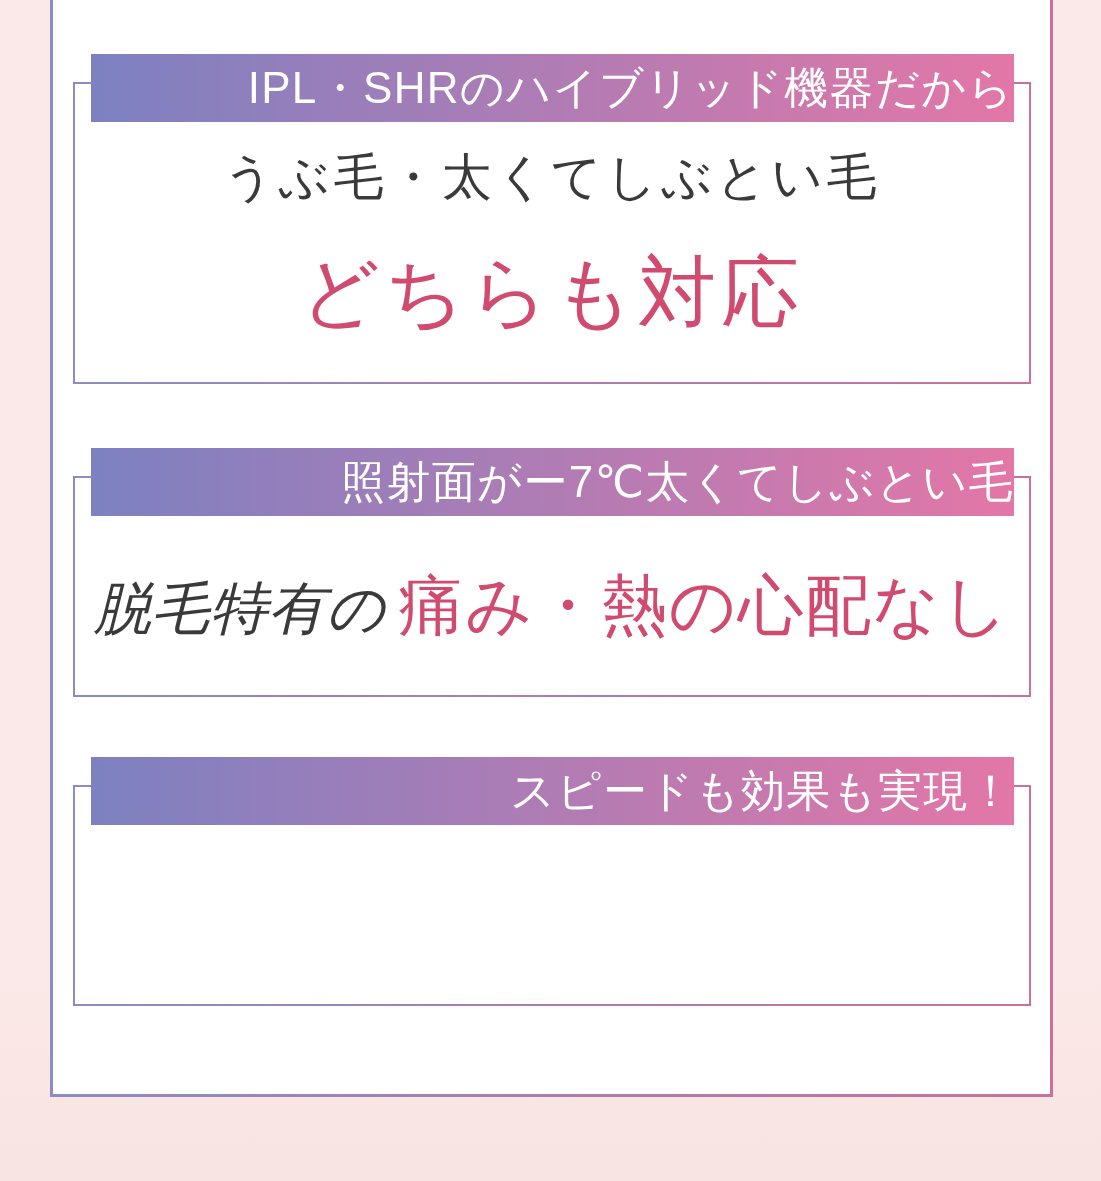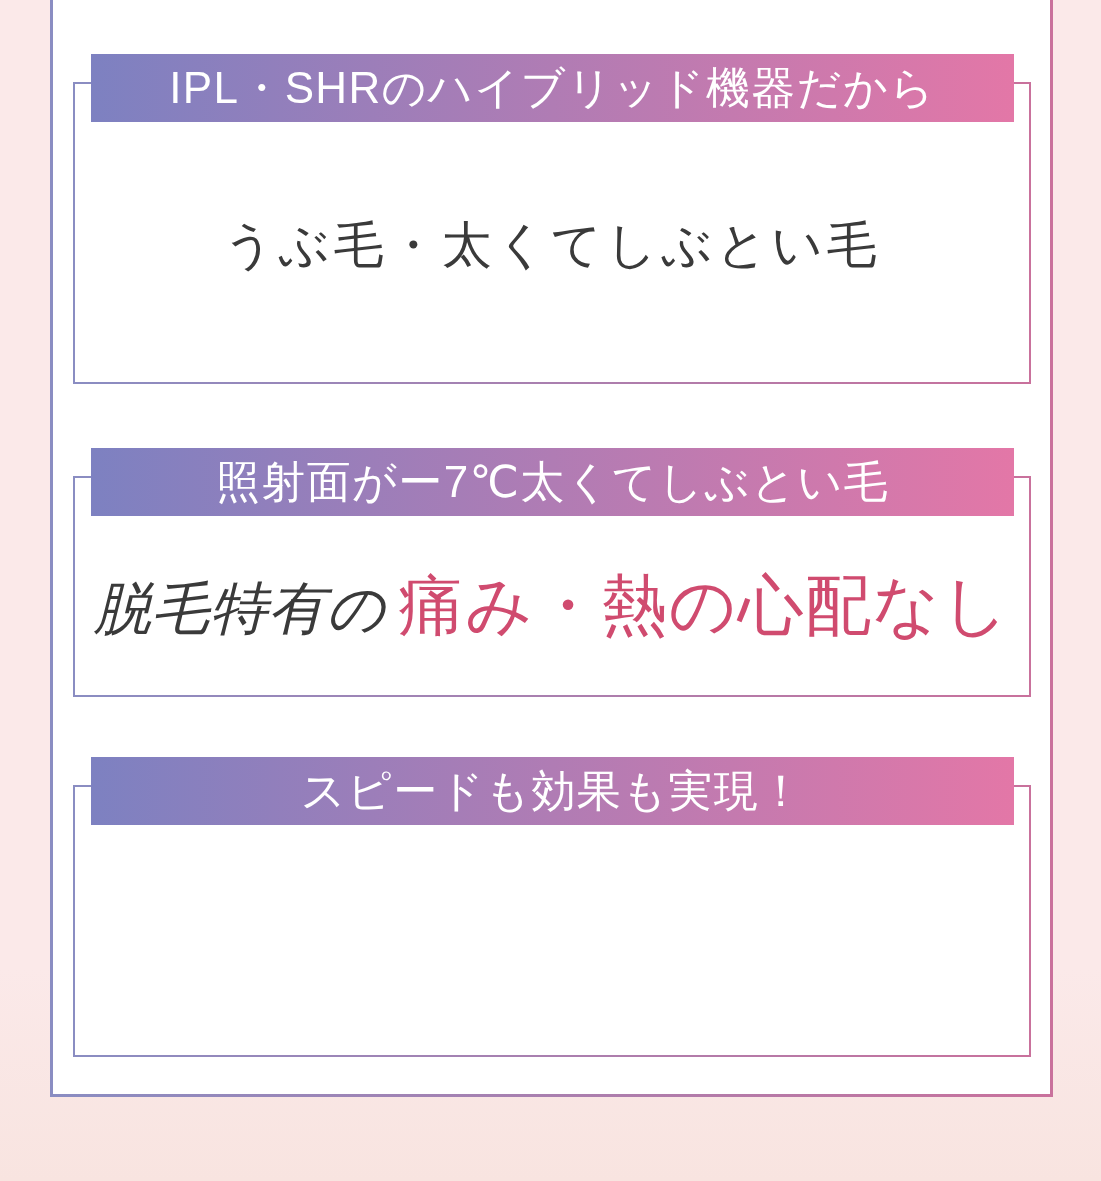"IPL・SHRのハイブリッド機器だから" .banner { justify-content: center -> flex-end }
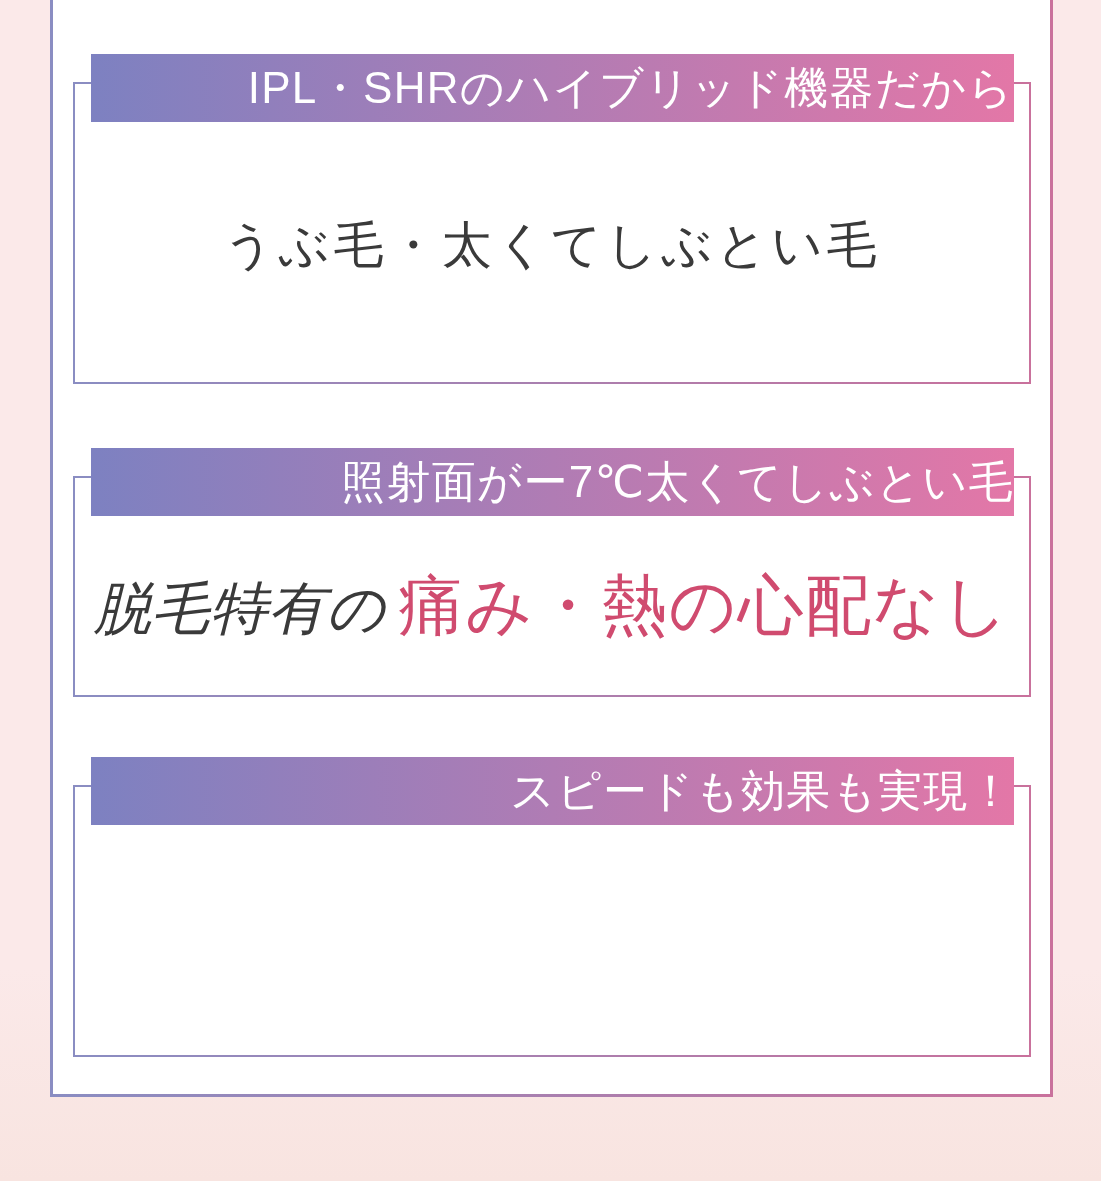"どちらも対応" p.emphasis-line { html: none -> <p>どちらも対応</p> }
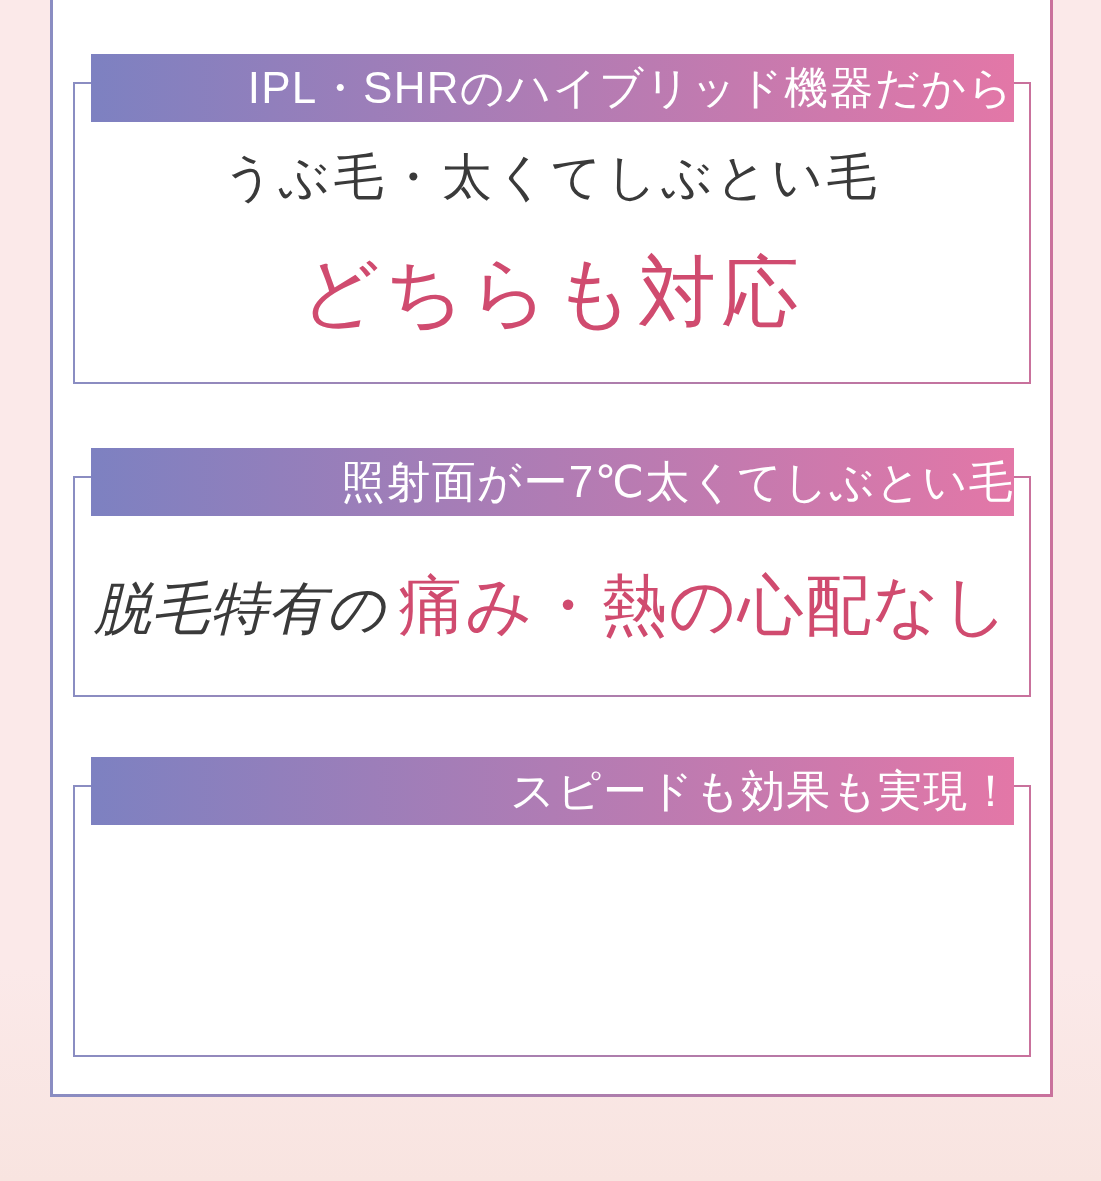"スピードも効果も実現！" .feature-3 { height: 300px -> 249px }
